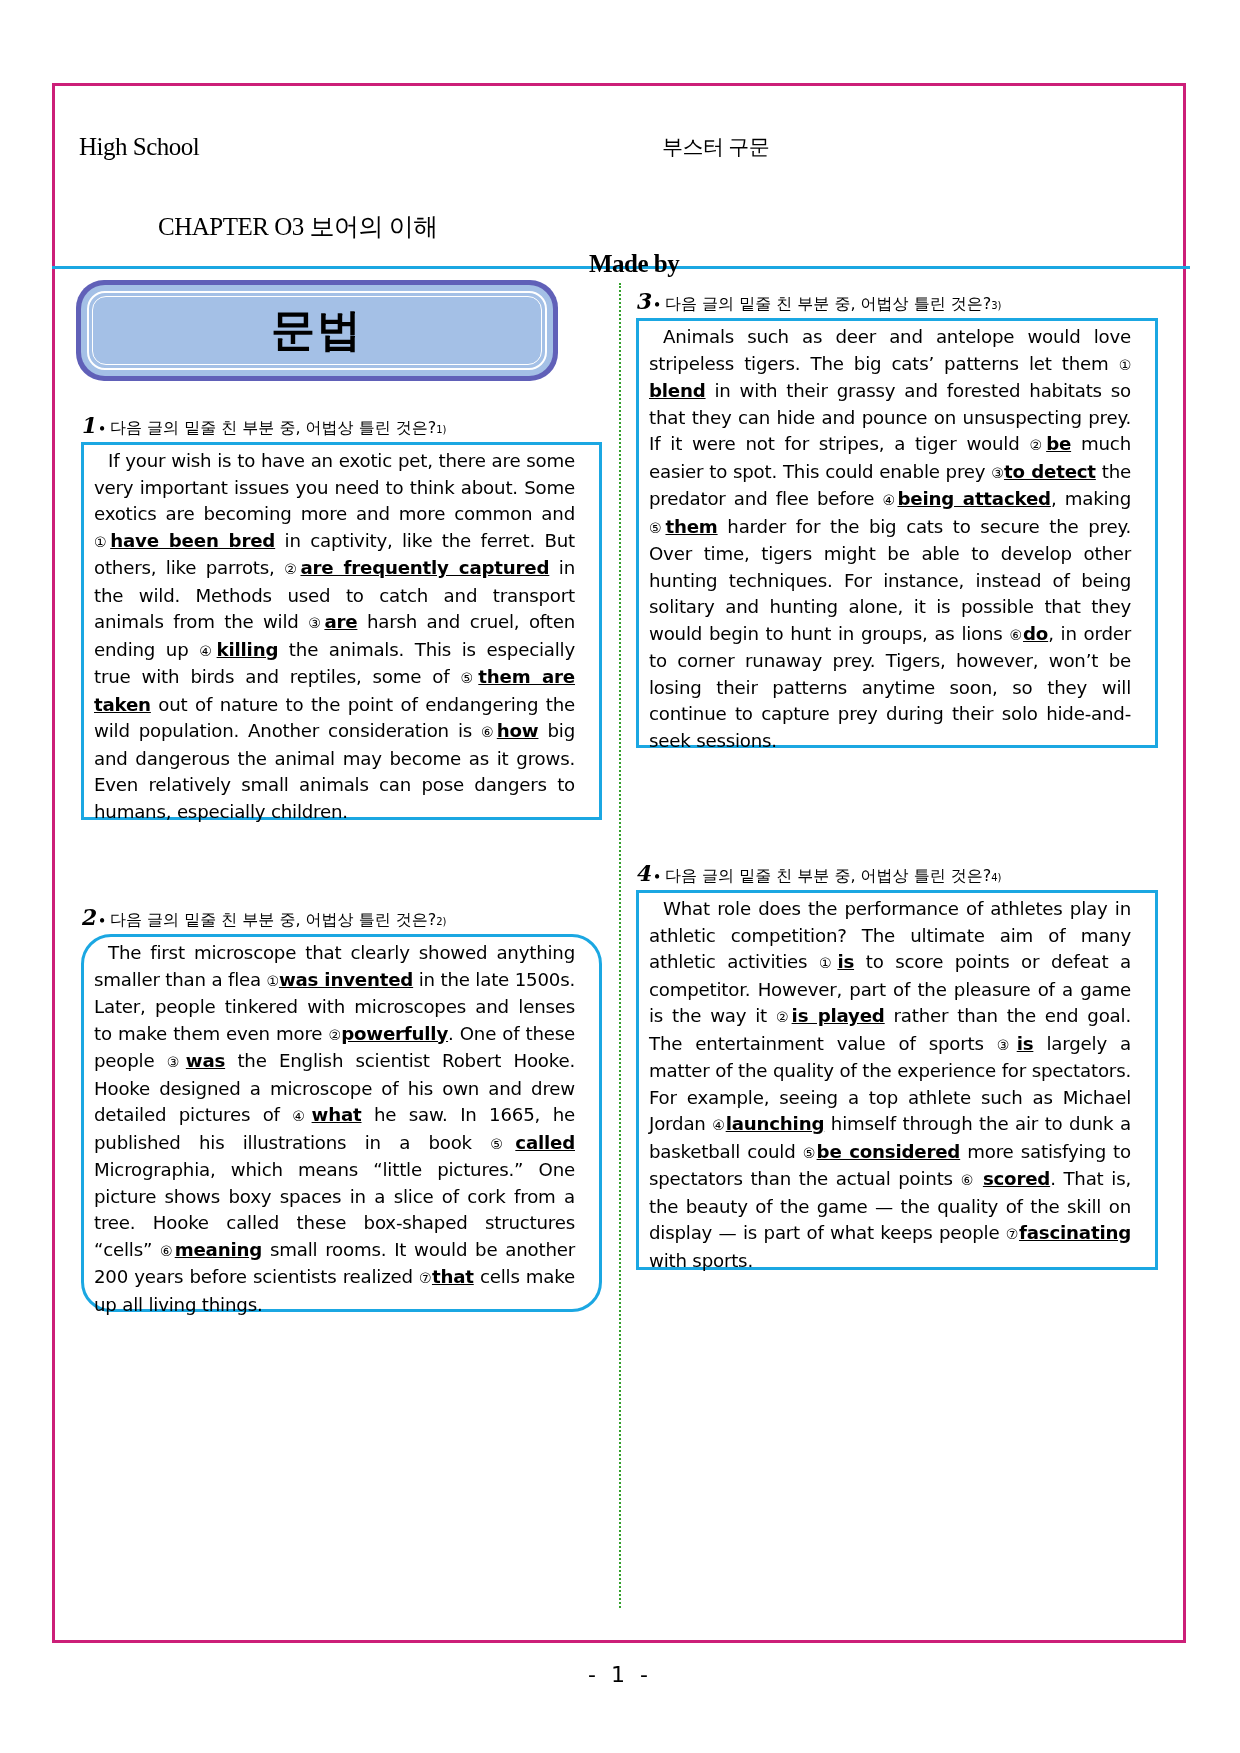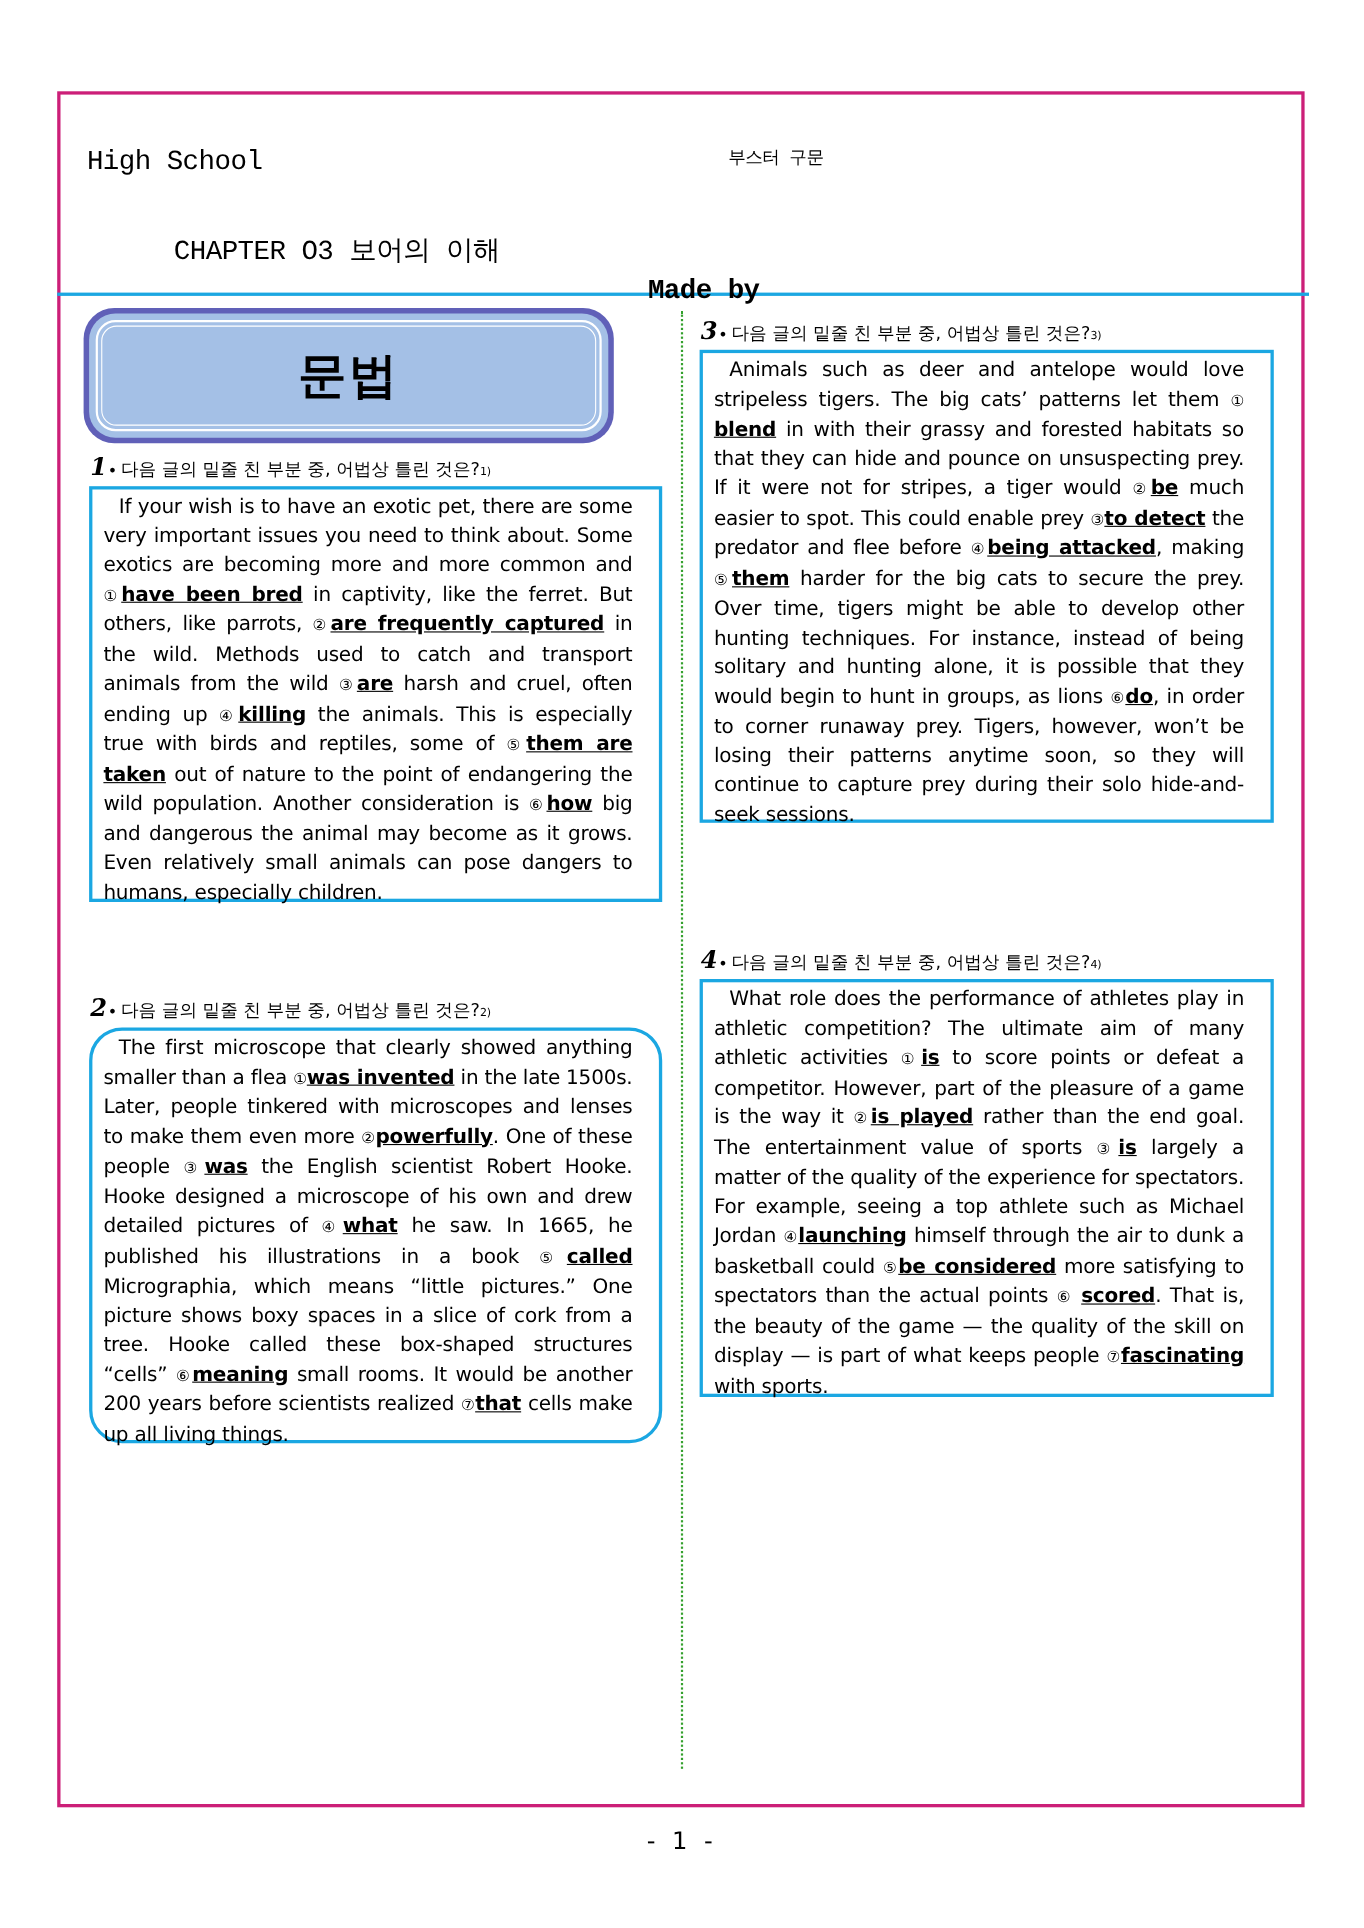"High School" .hdr-text { font-family: Liberation Mono, monospace -> Liberation Serif, serif }
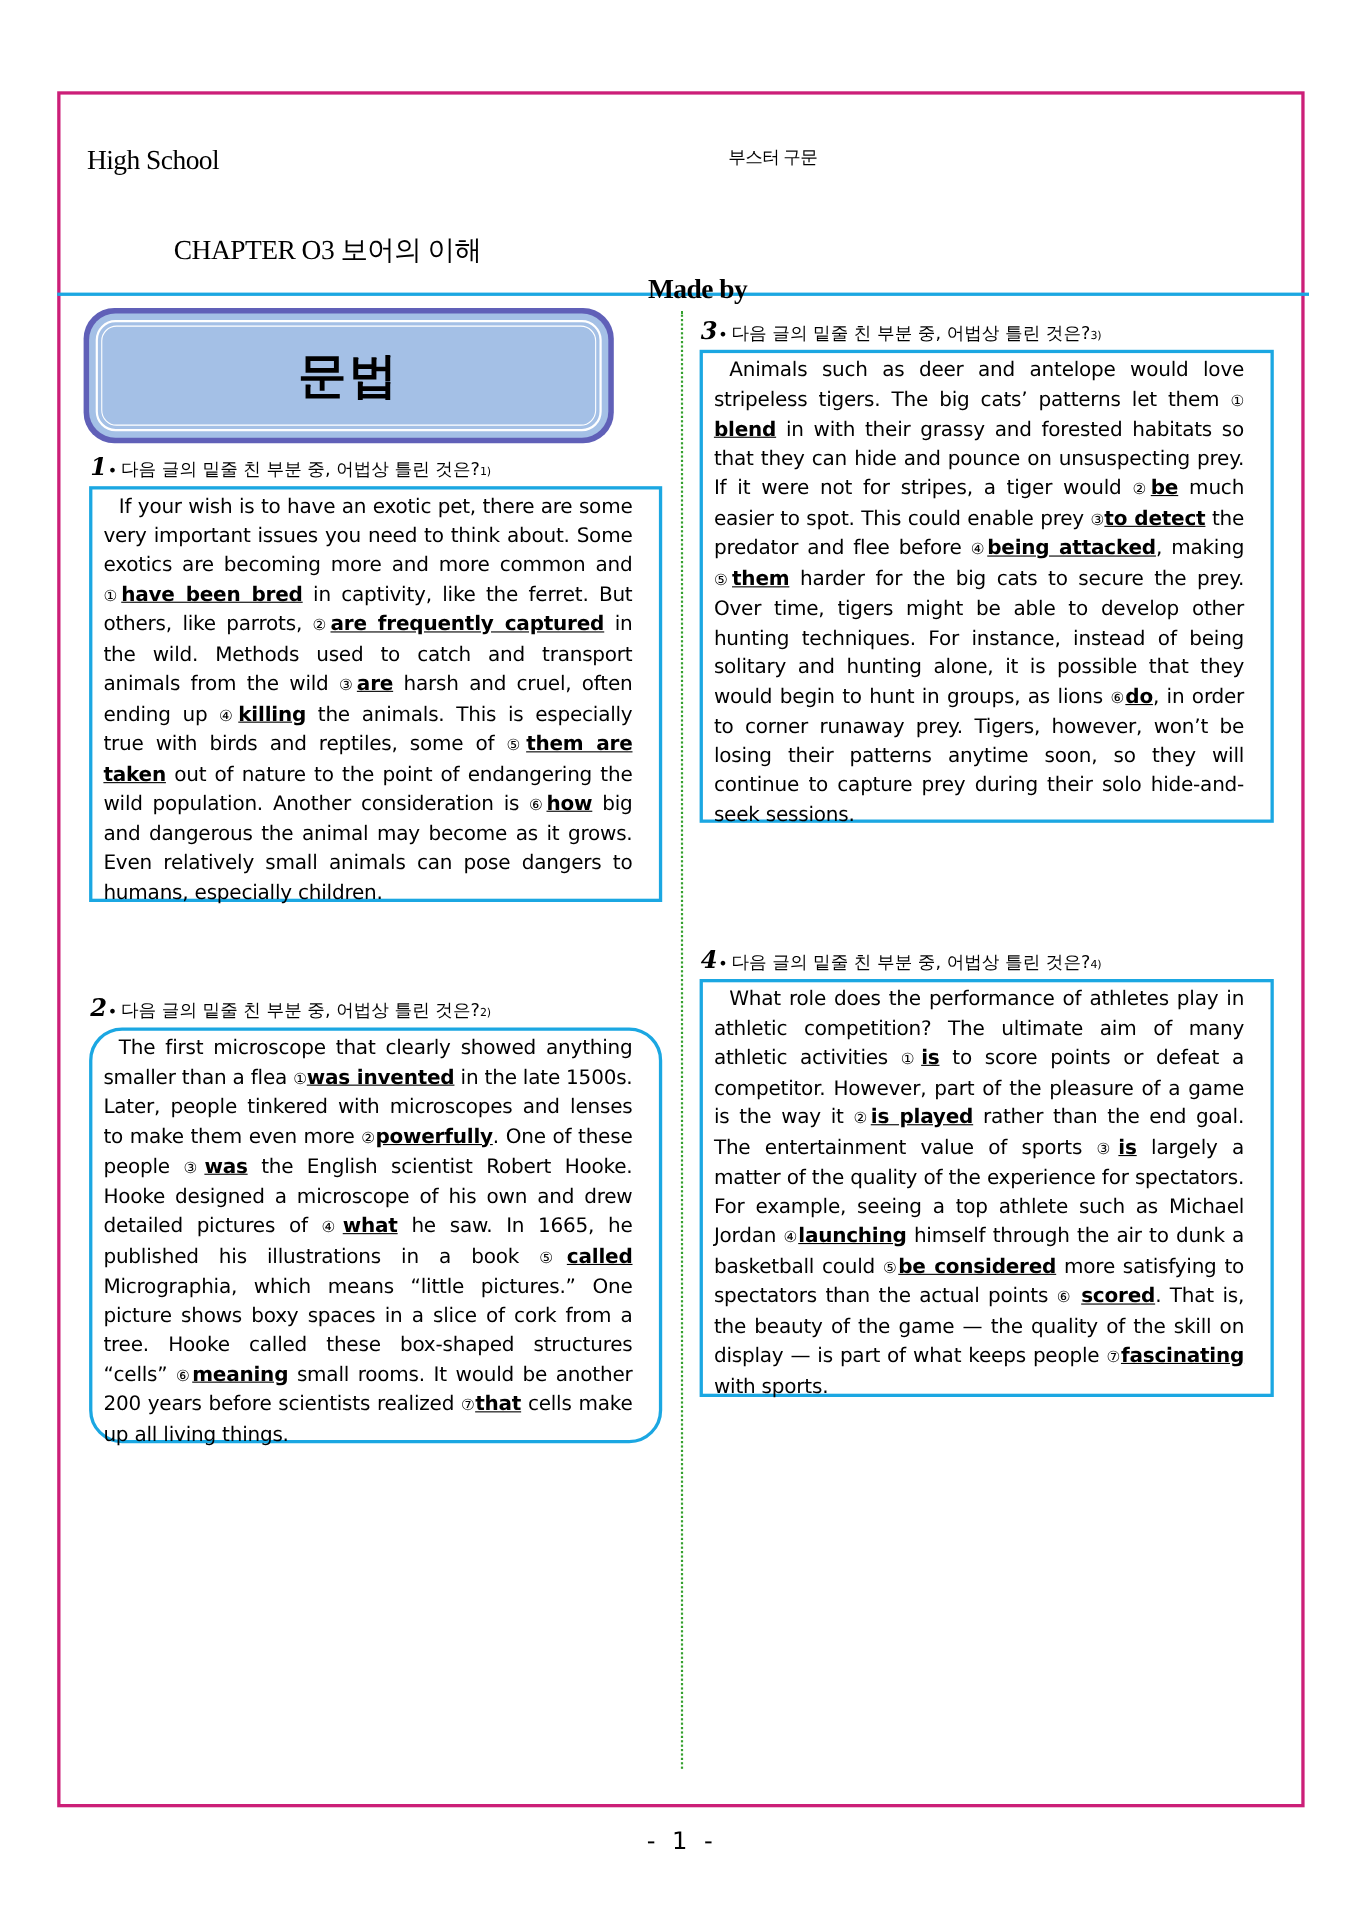"부스터 구문" .booster { font-size: 16px -> 21px }
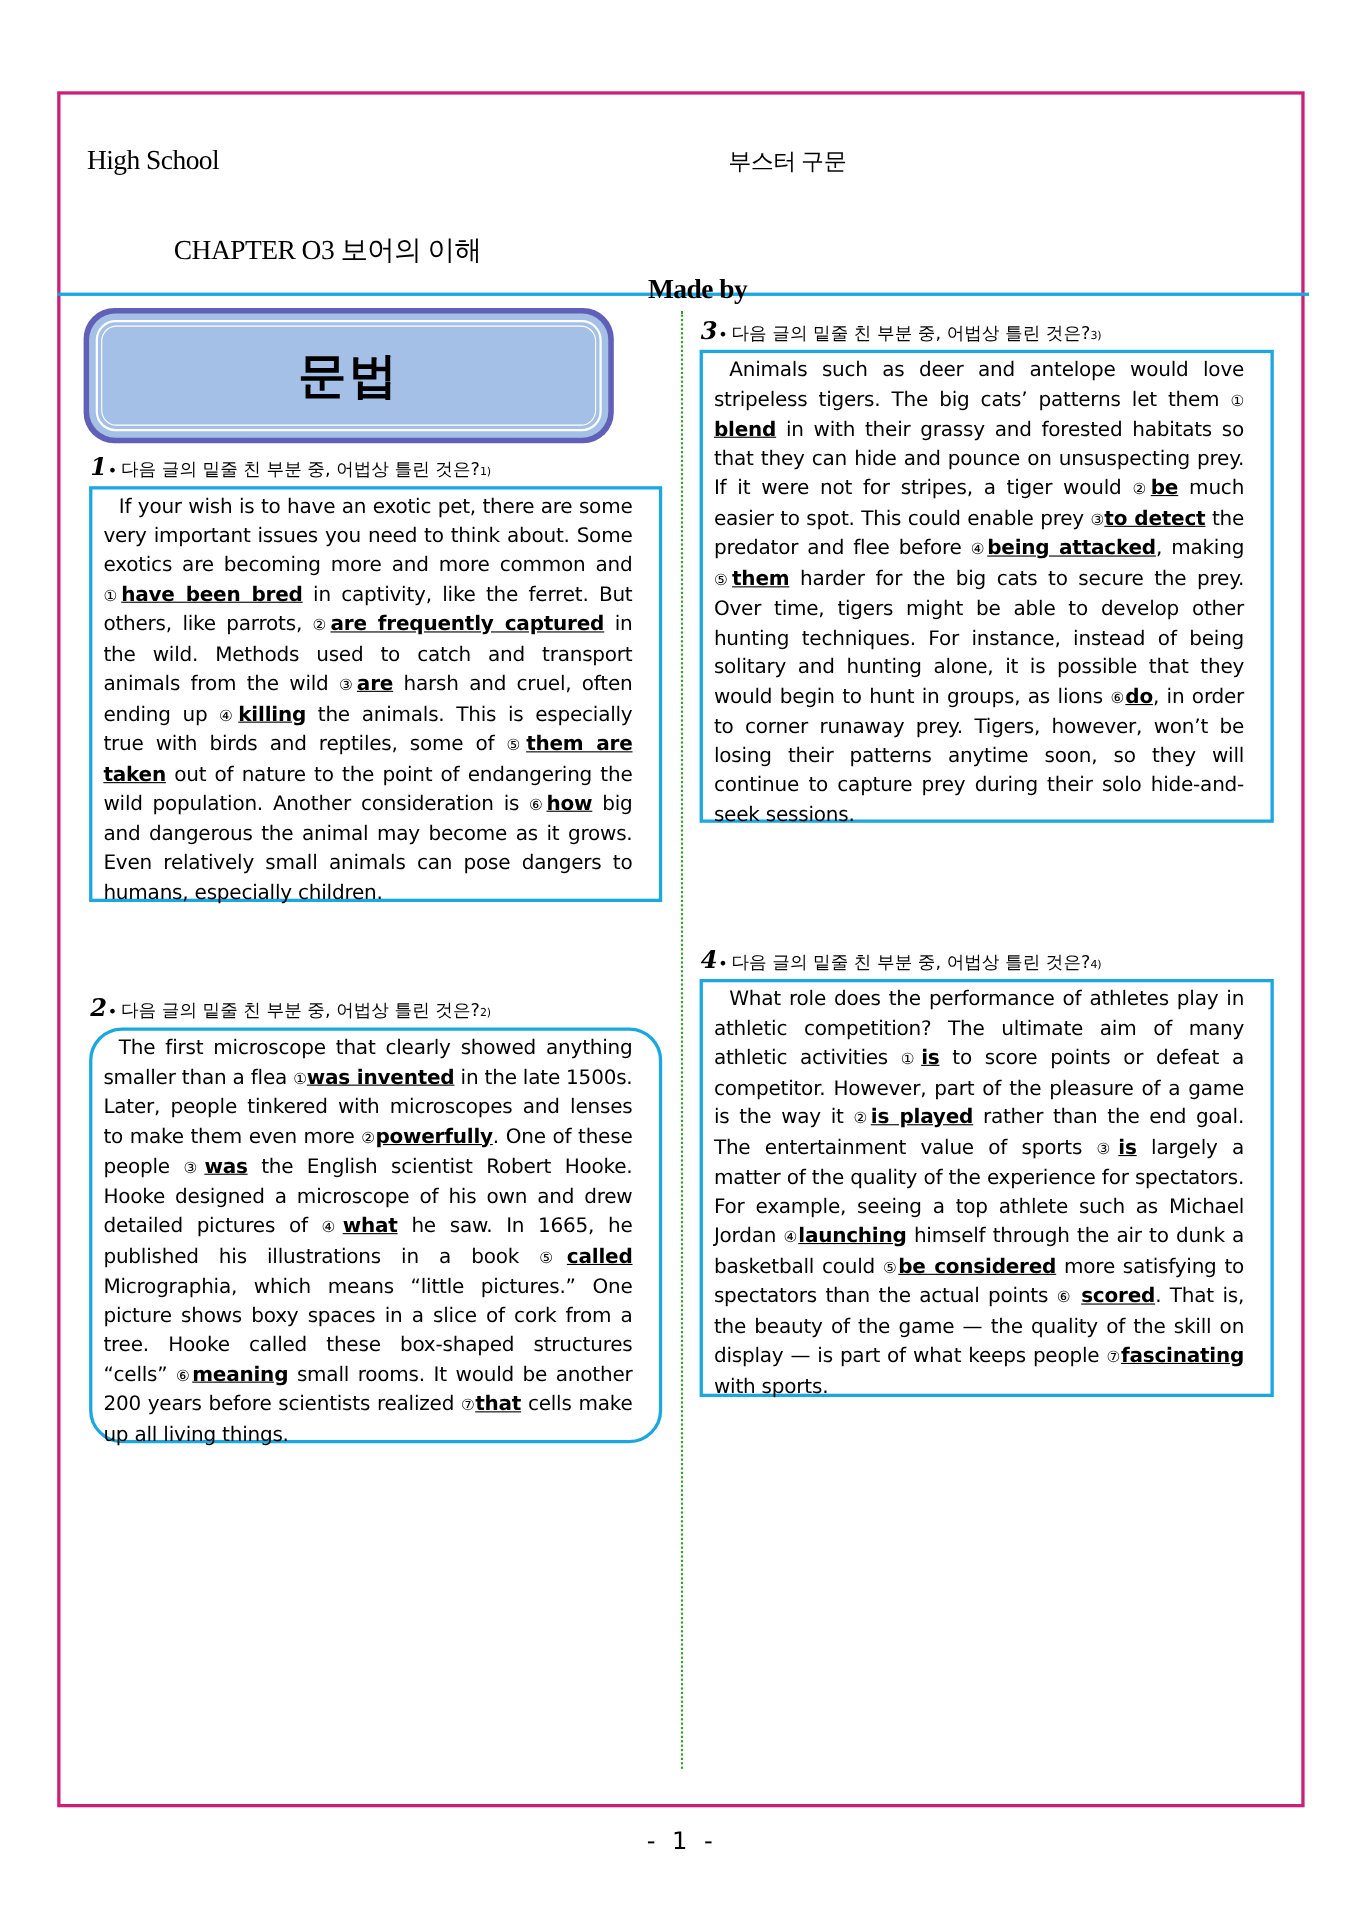"문법" .banner { height: 123px -> 101px }
